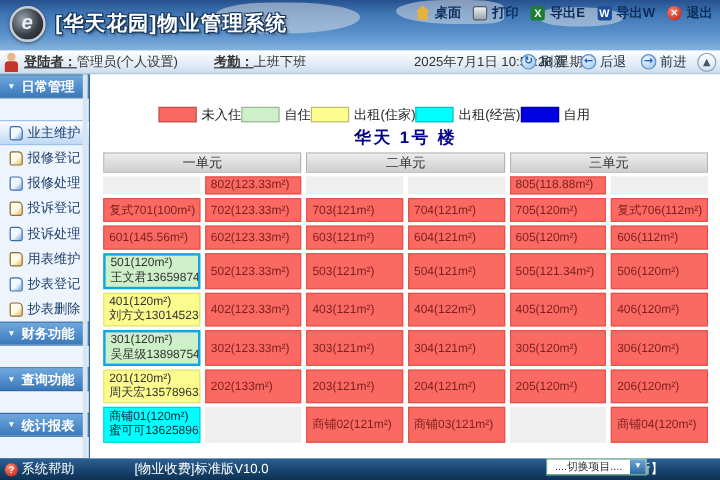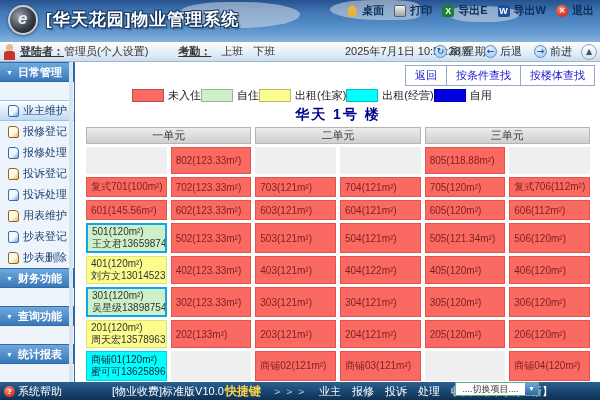"上班" .tbar .lnk { margin-left: 10px -> none }
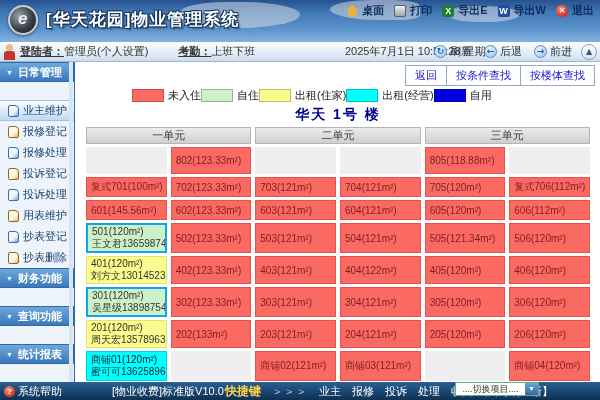"返回" div.linkbox { html: <div> <span>返回</span> <span>按条件查找</span> <span>按楼体查找</span> </div> -> none }
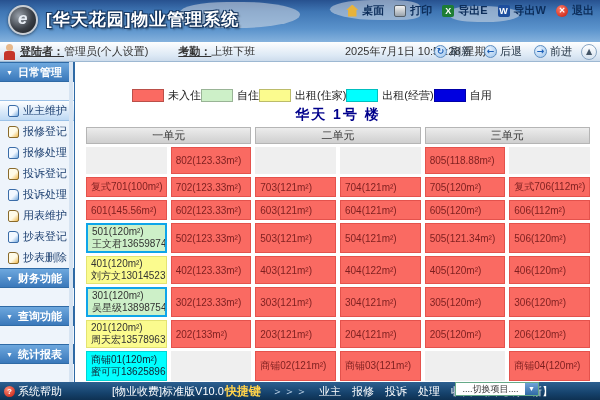"802(123.33m²)" .grid tr:nth-child(1) td { height: 27px -> 15px }
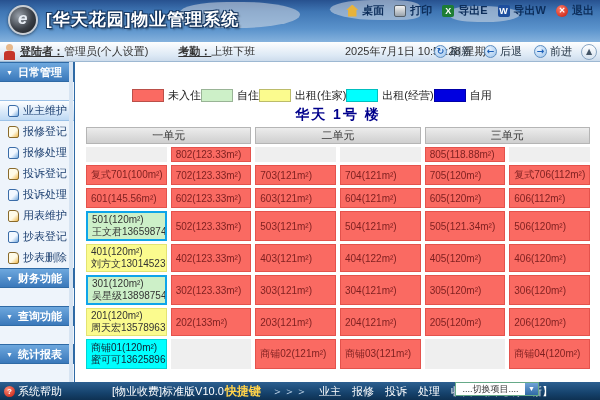"快捷键" span.abs { html: <span> <span>快捷键</span> <span>＞＞＞</span> <span> <span>业主</span> <span>报修</span> <span>投诉</span> <span>处理</span> <span>收费</span> <span>催欠</span> <span>查询</span> </span> </span> -> none }
